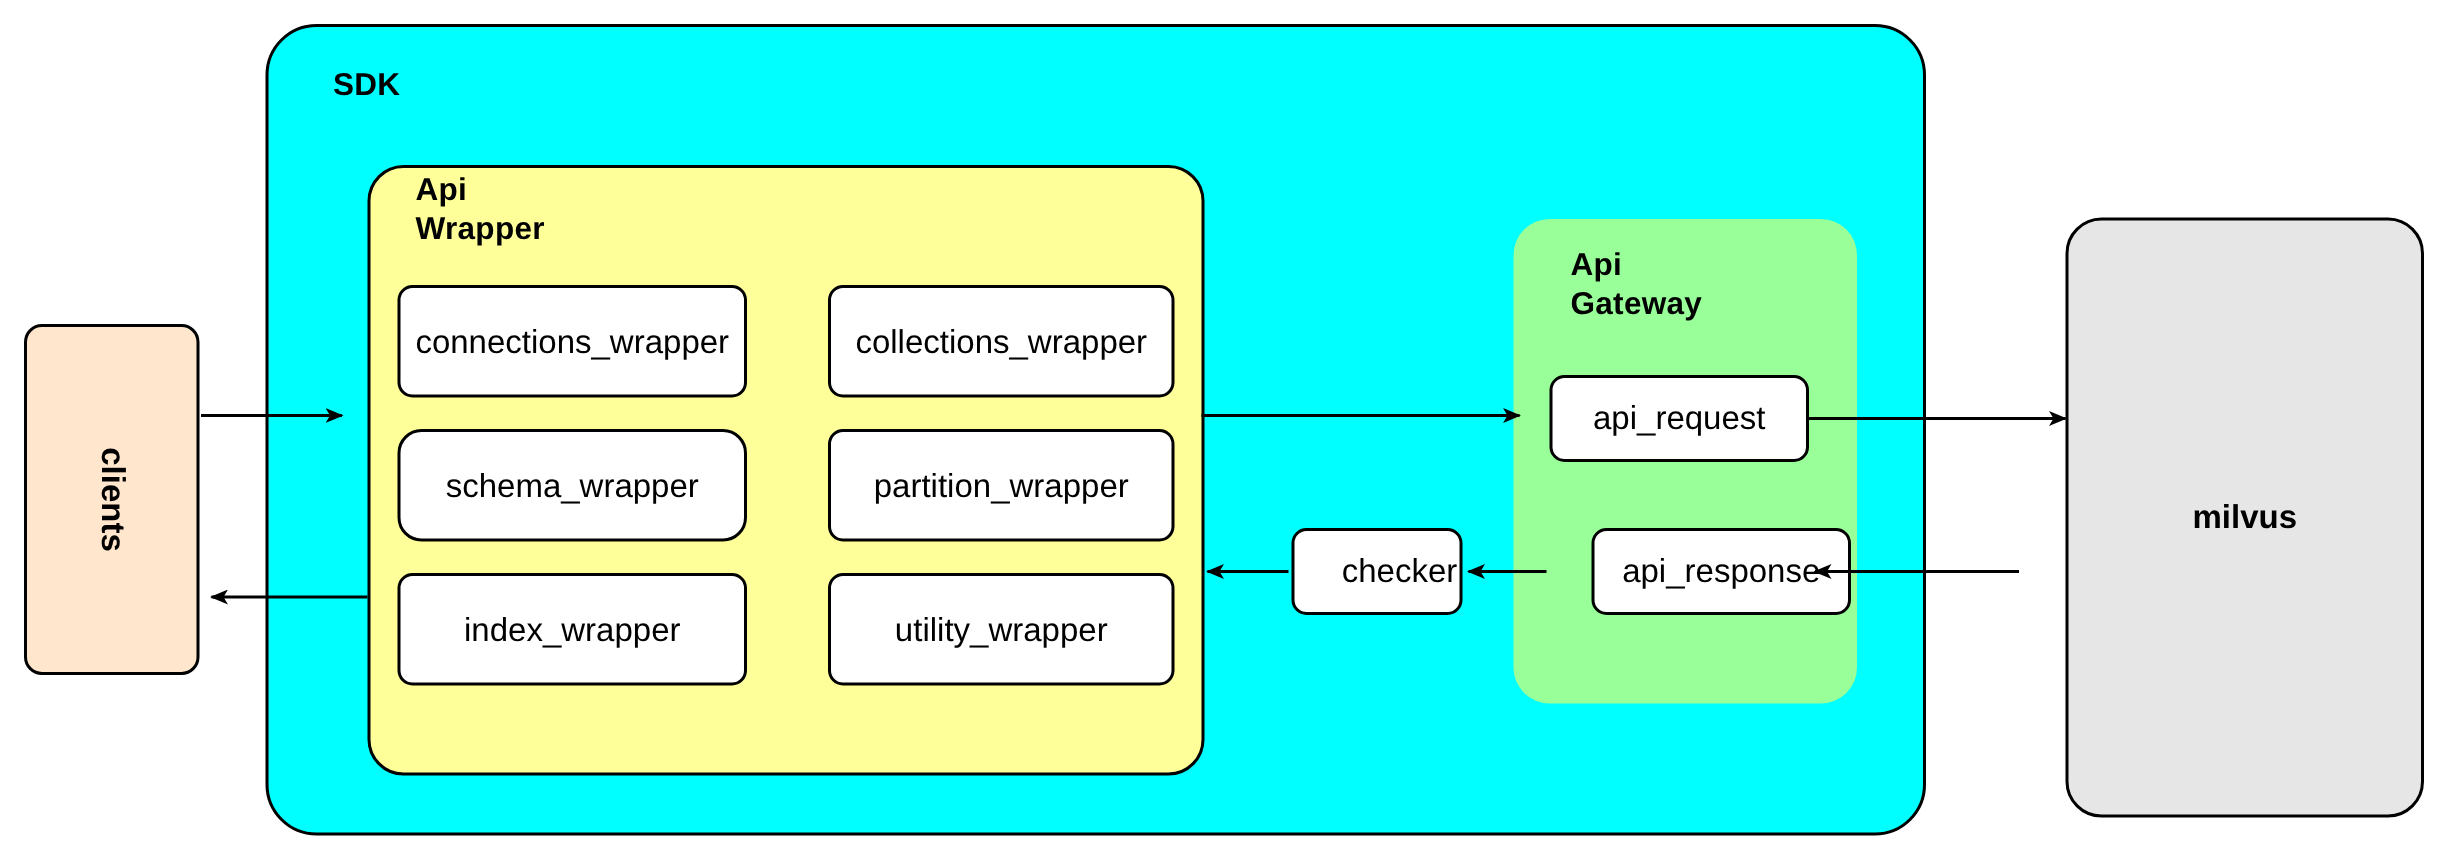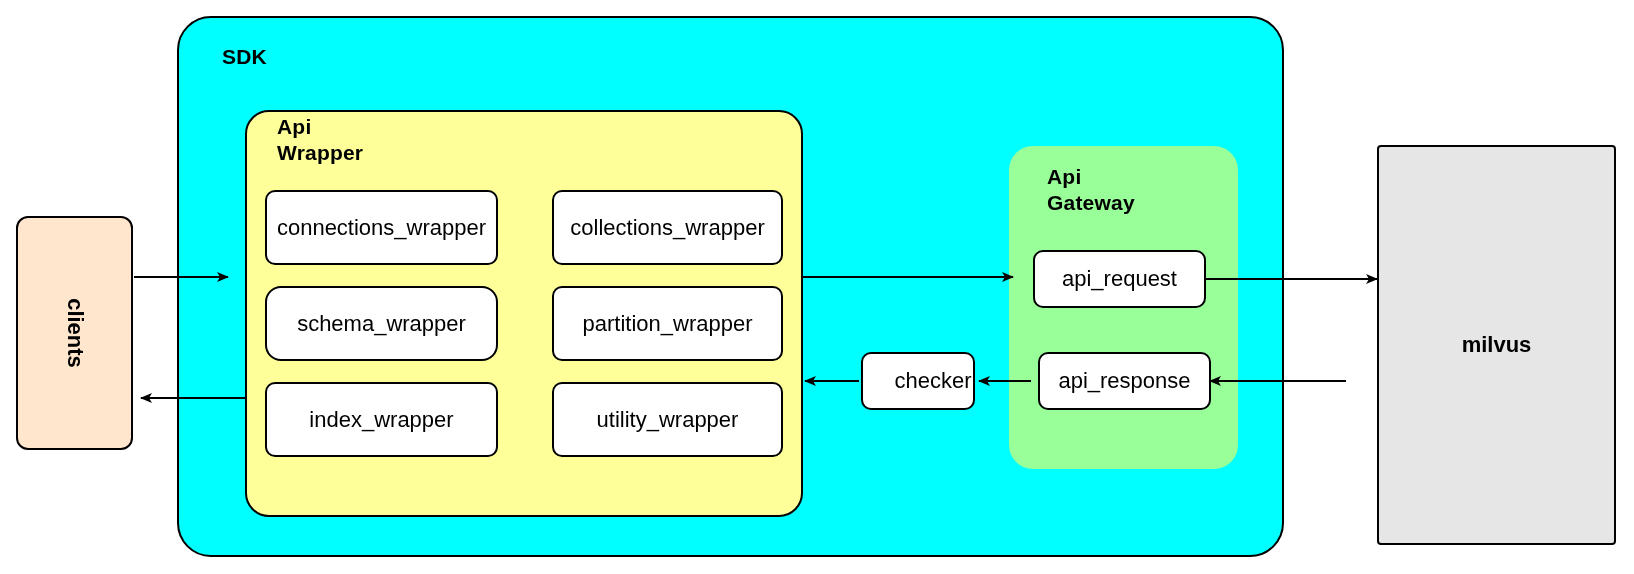"milvus" #milvus-box { border-radius: 4px -> 24px }
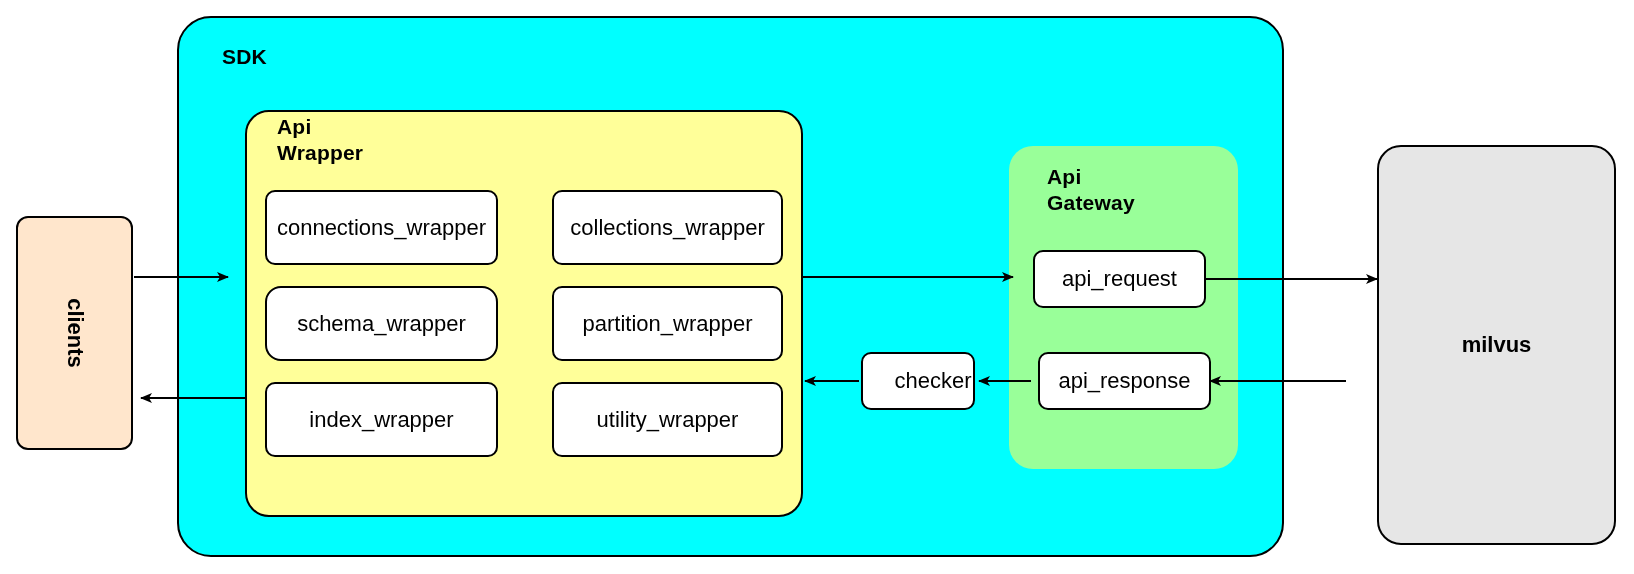"api_response" #api-response-box { left: 1038px -> 1061px }
